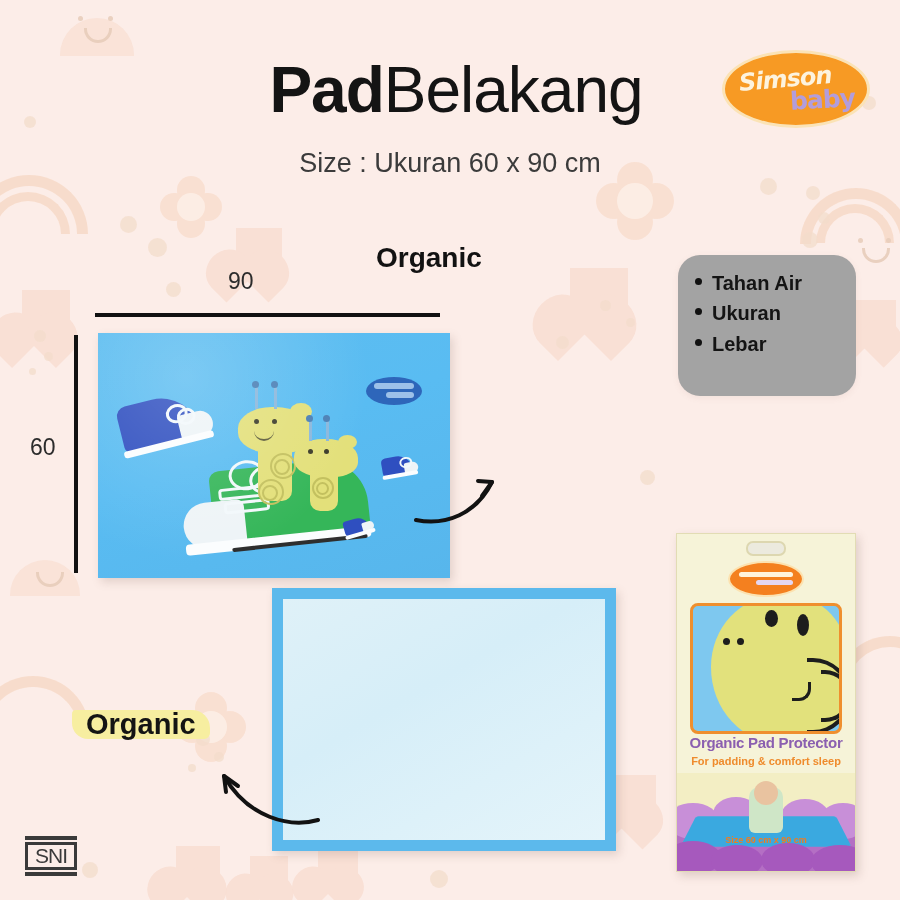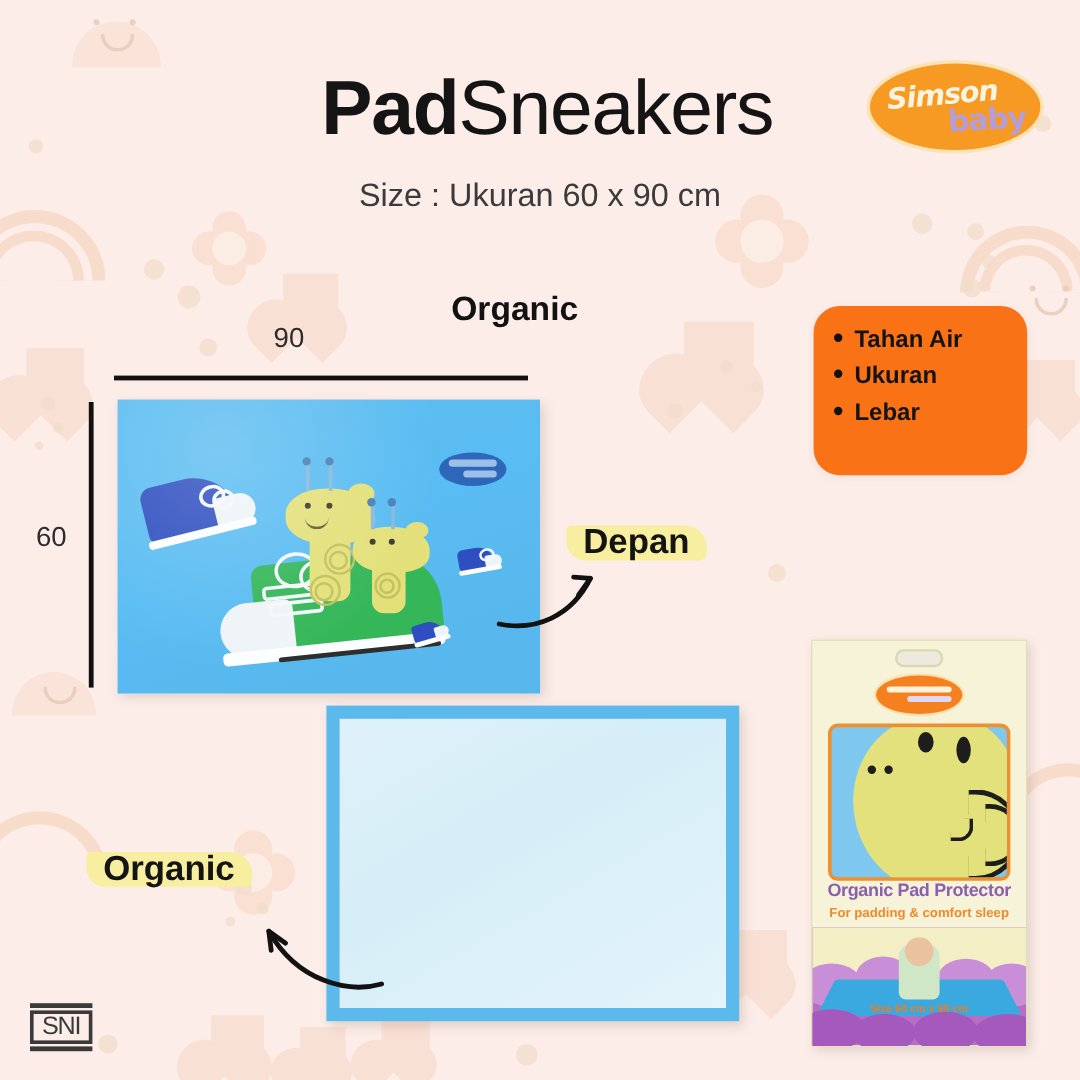"Sneakers" span.l { text: Sneakers -> Belakang }
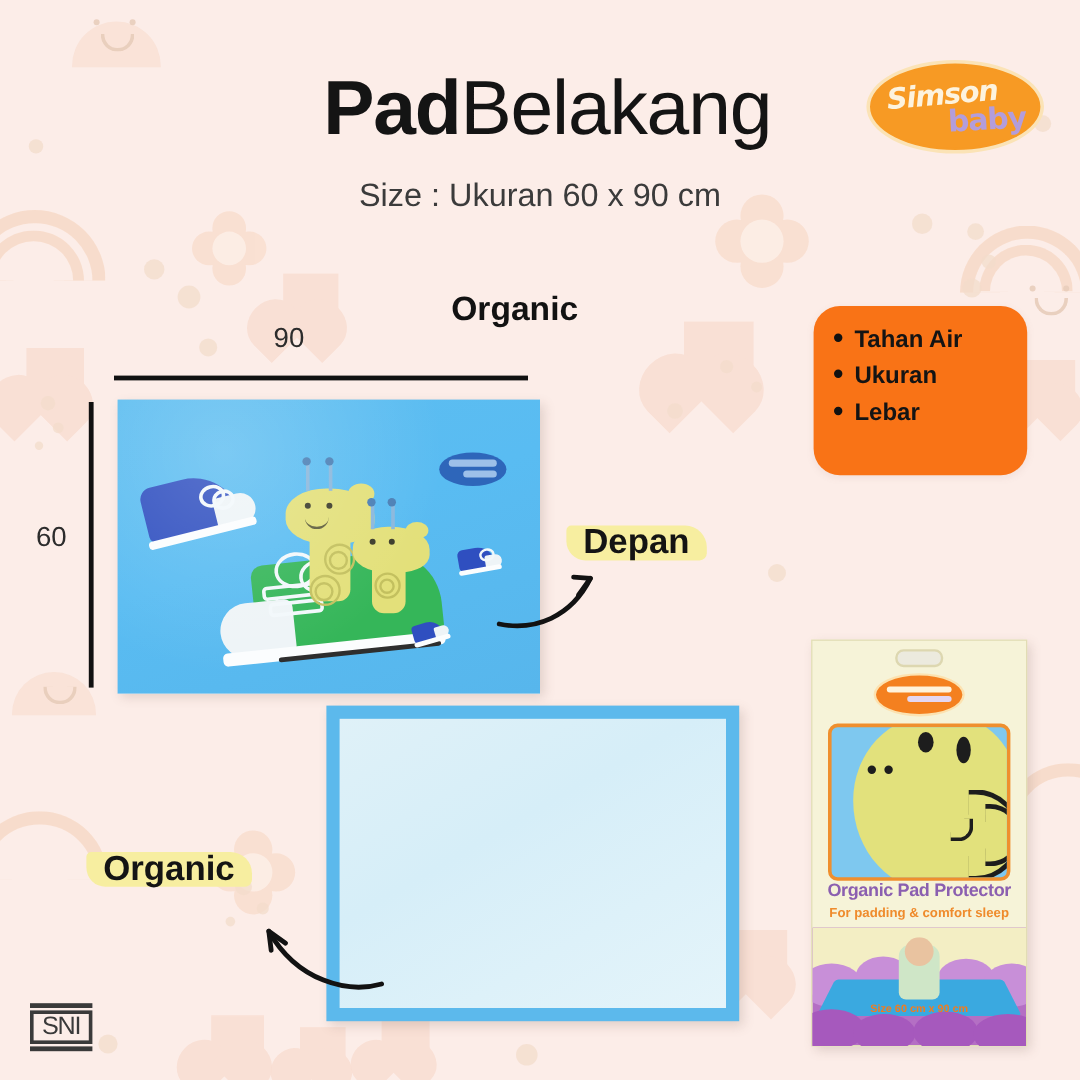"Tahan Air" .features { background: #f97316 -> #a3a3a3 }
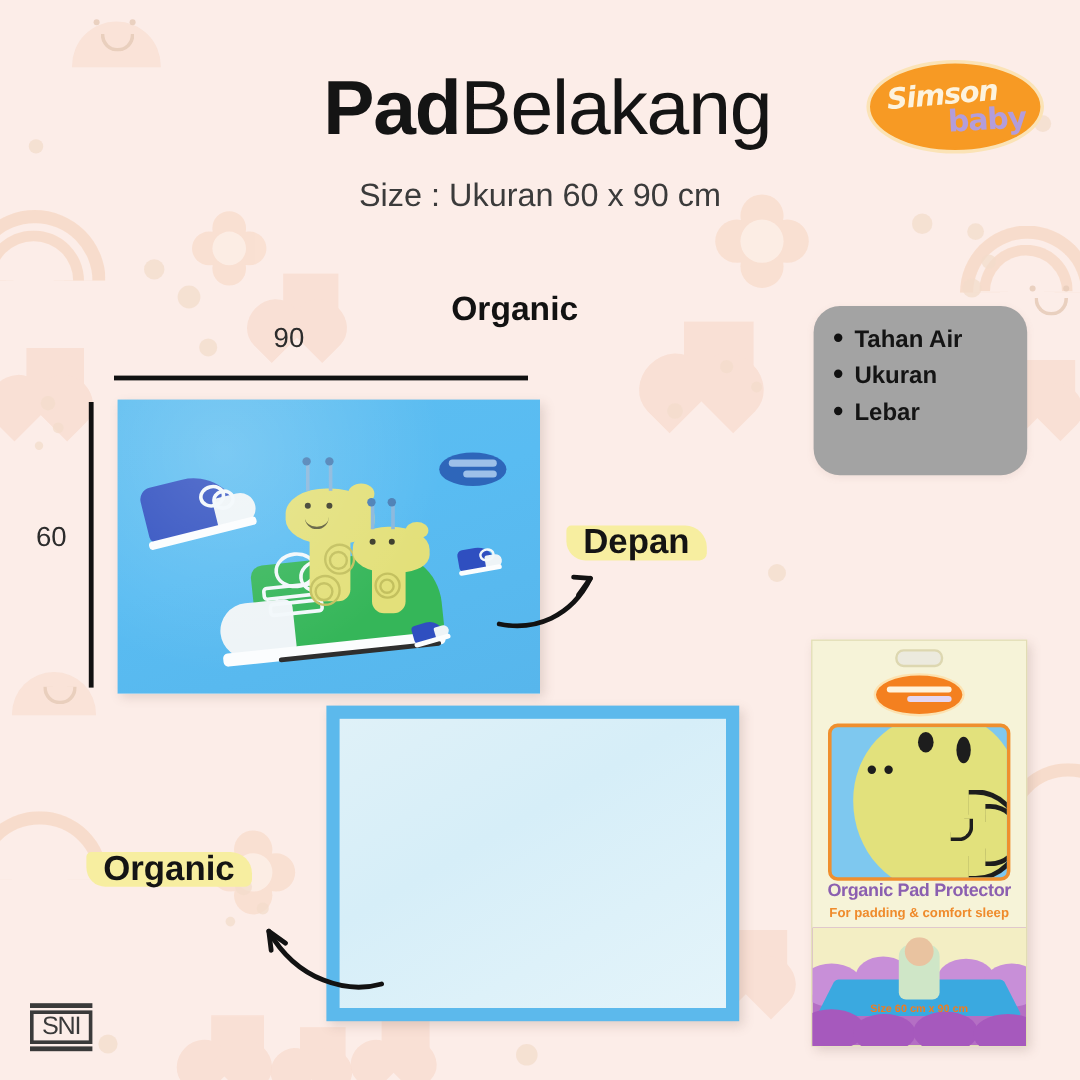"Depan" div.callout { html: <div> <span></span> <span>Depan</span> </div> -> none }
